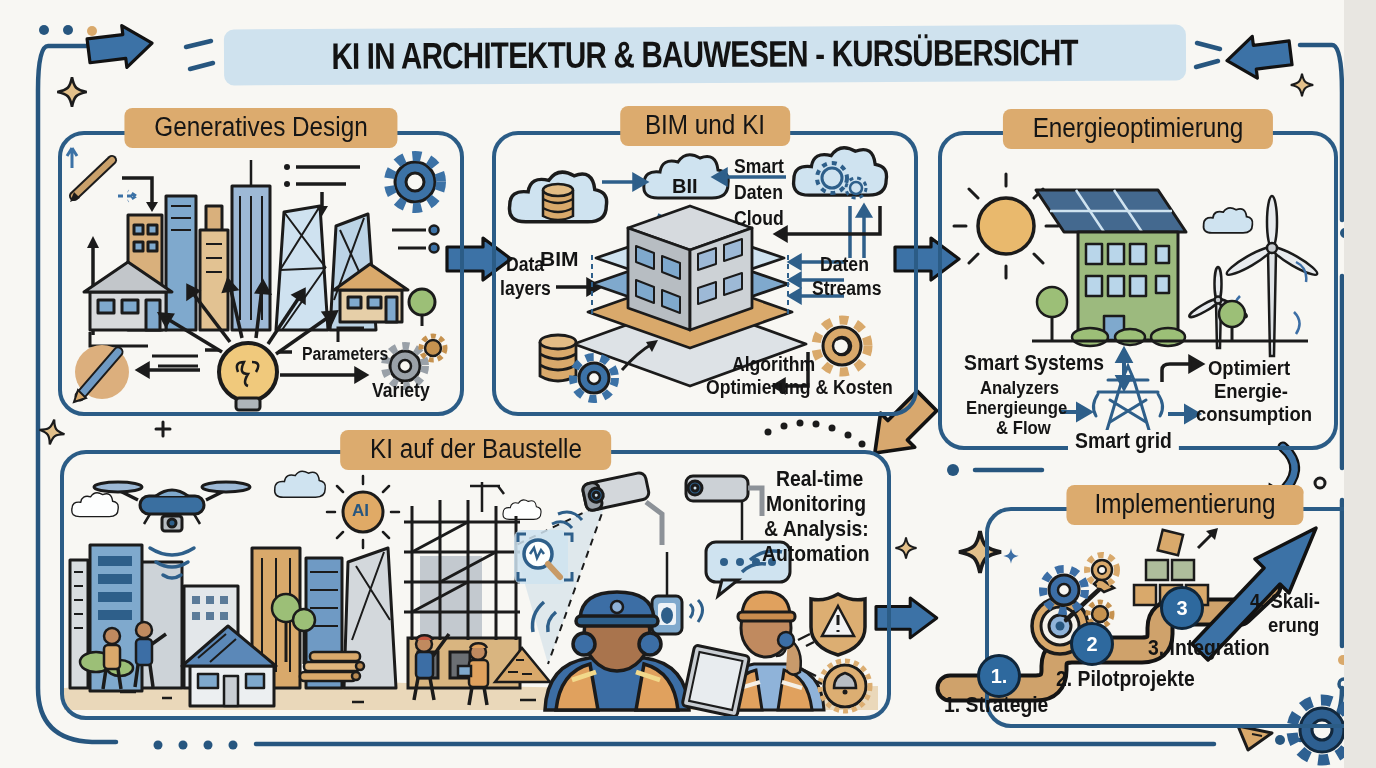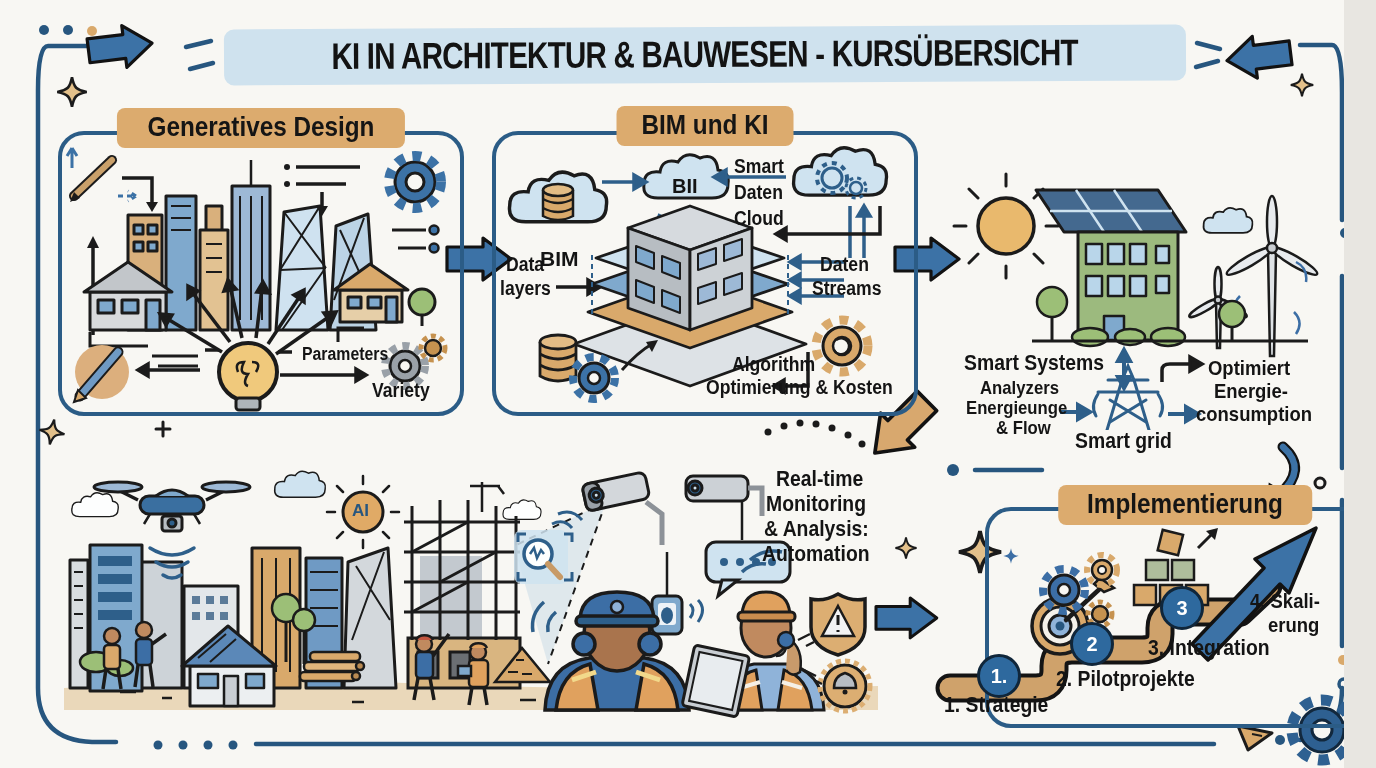"Generatives Design" .pill { font-weight: bold -> normal }
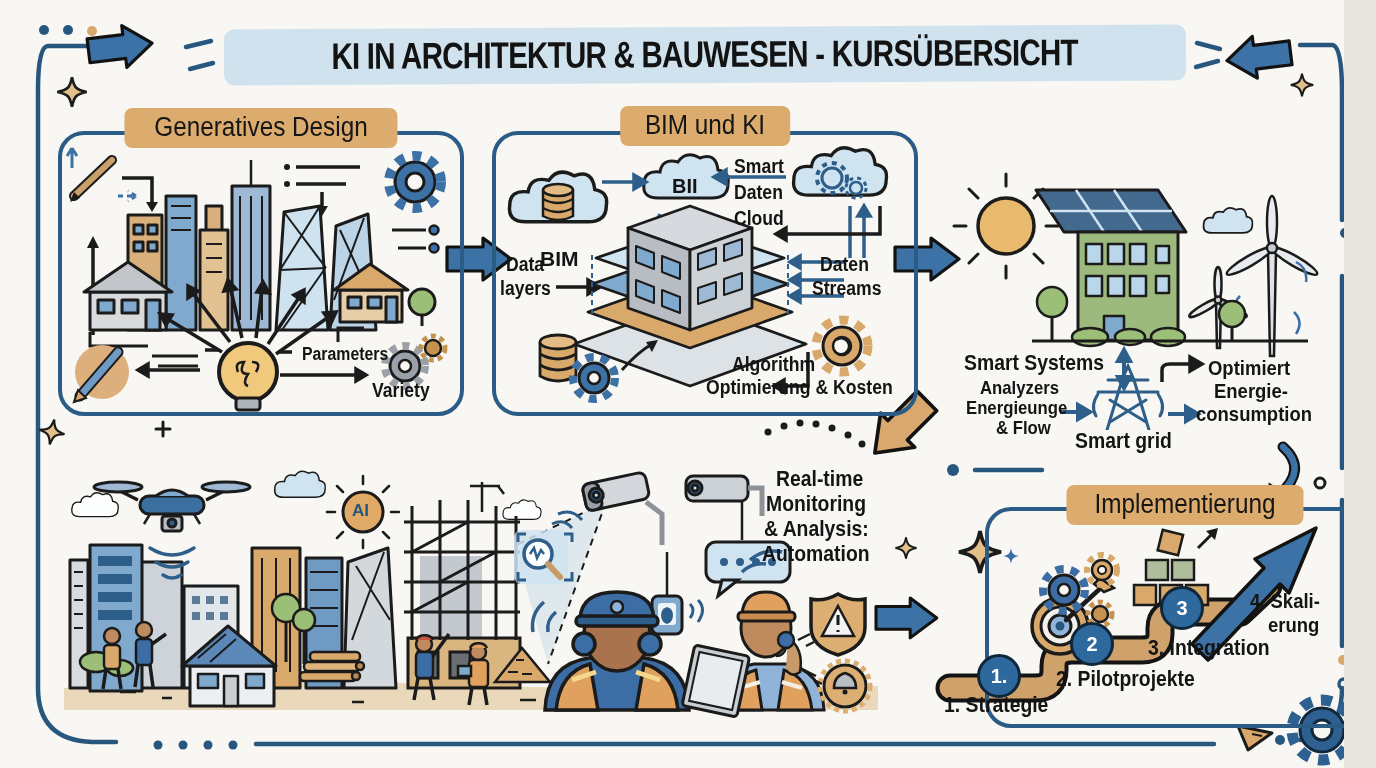"Energieoptimierung" div.panel { html: none -> <div> <div><span>Energieoptimierung</span></div> </div> }
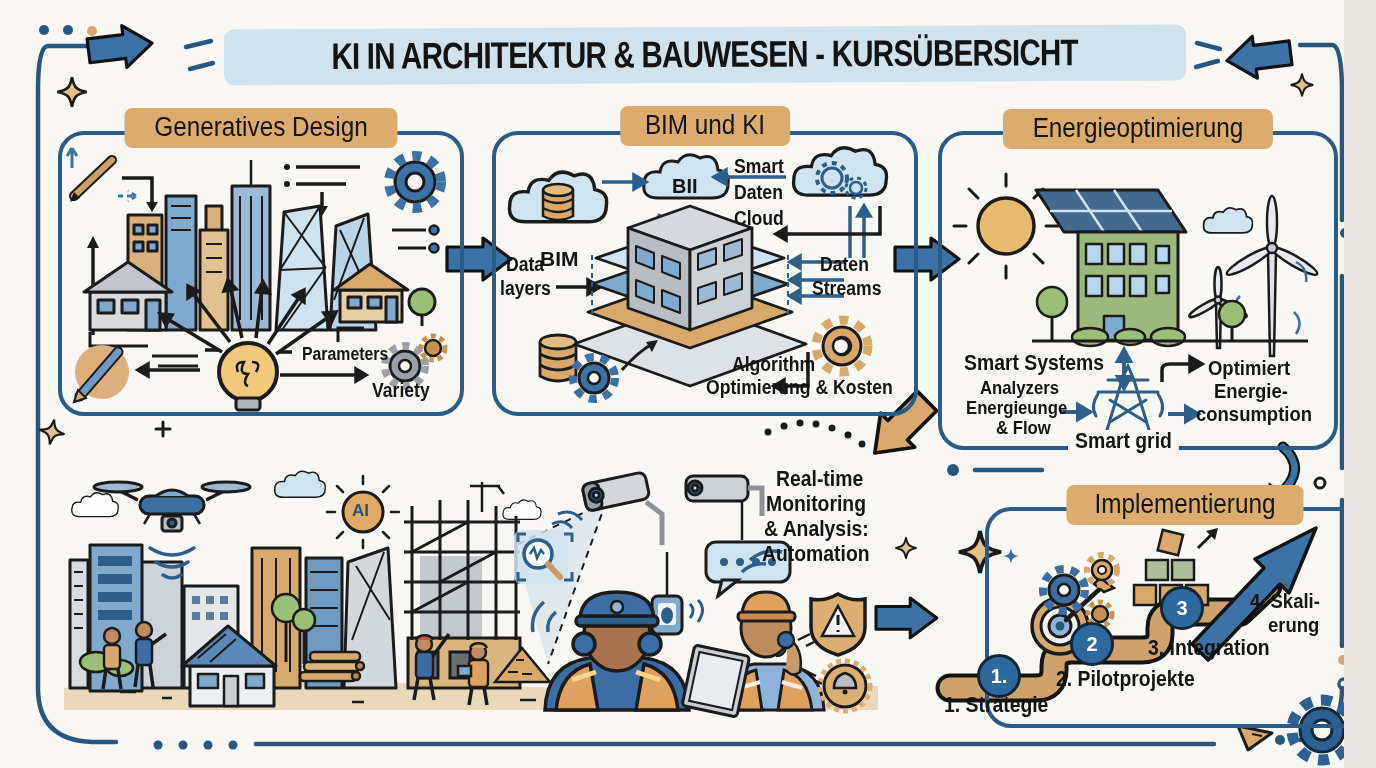"KI auf der Baustelle" div.panel { html: none -> <div> <div><span>KI auf der Baustelle</span></div> </div> }
